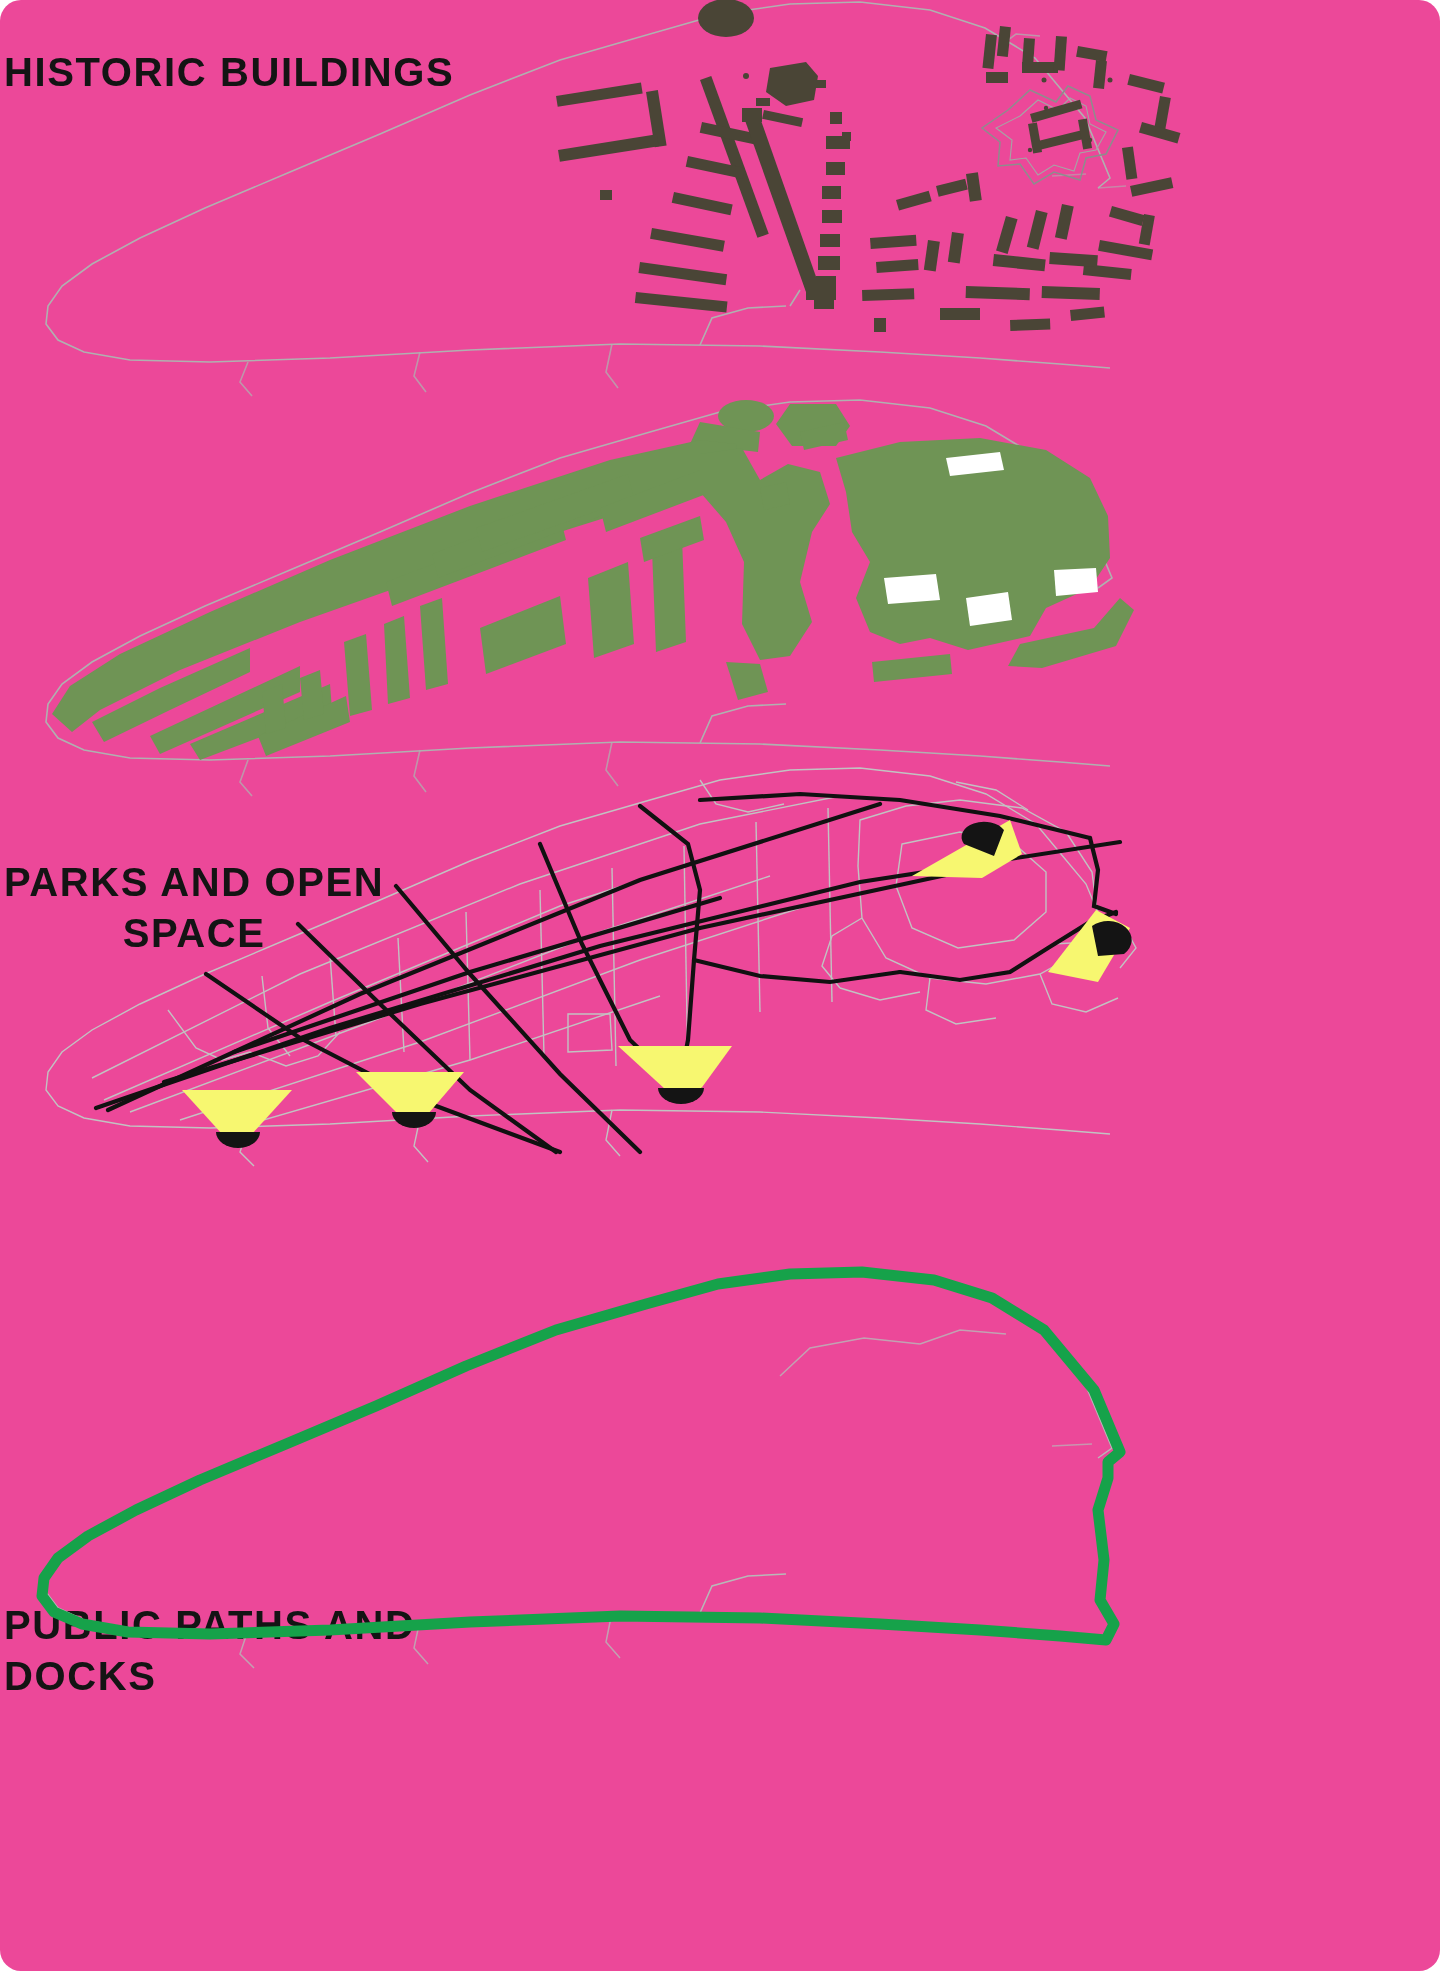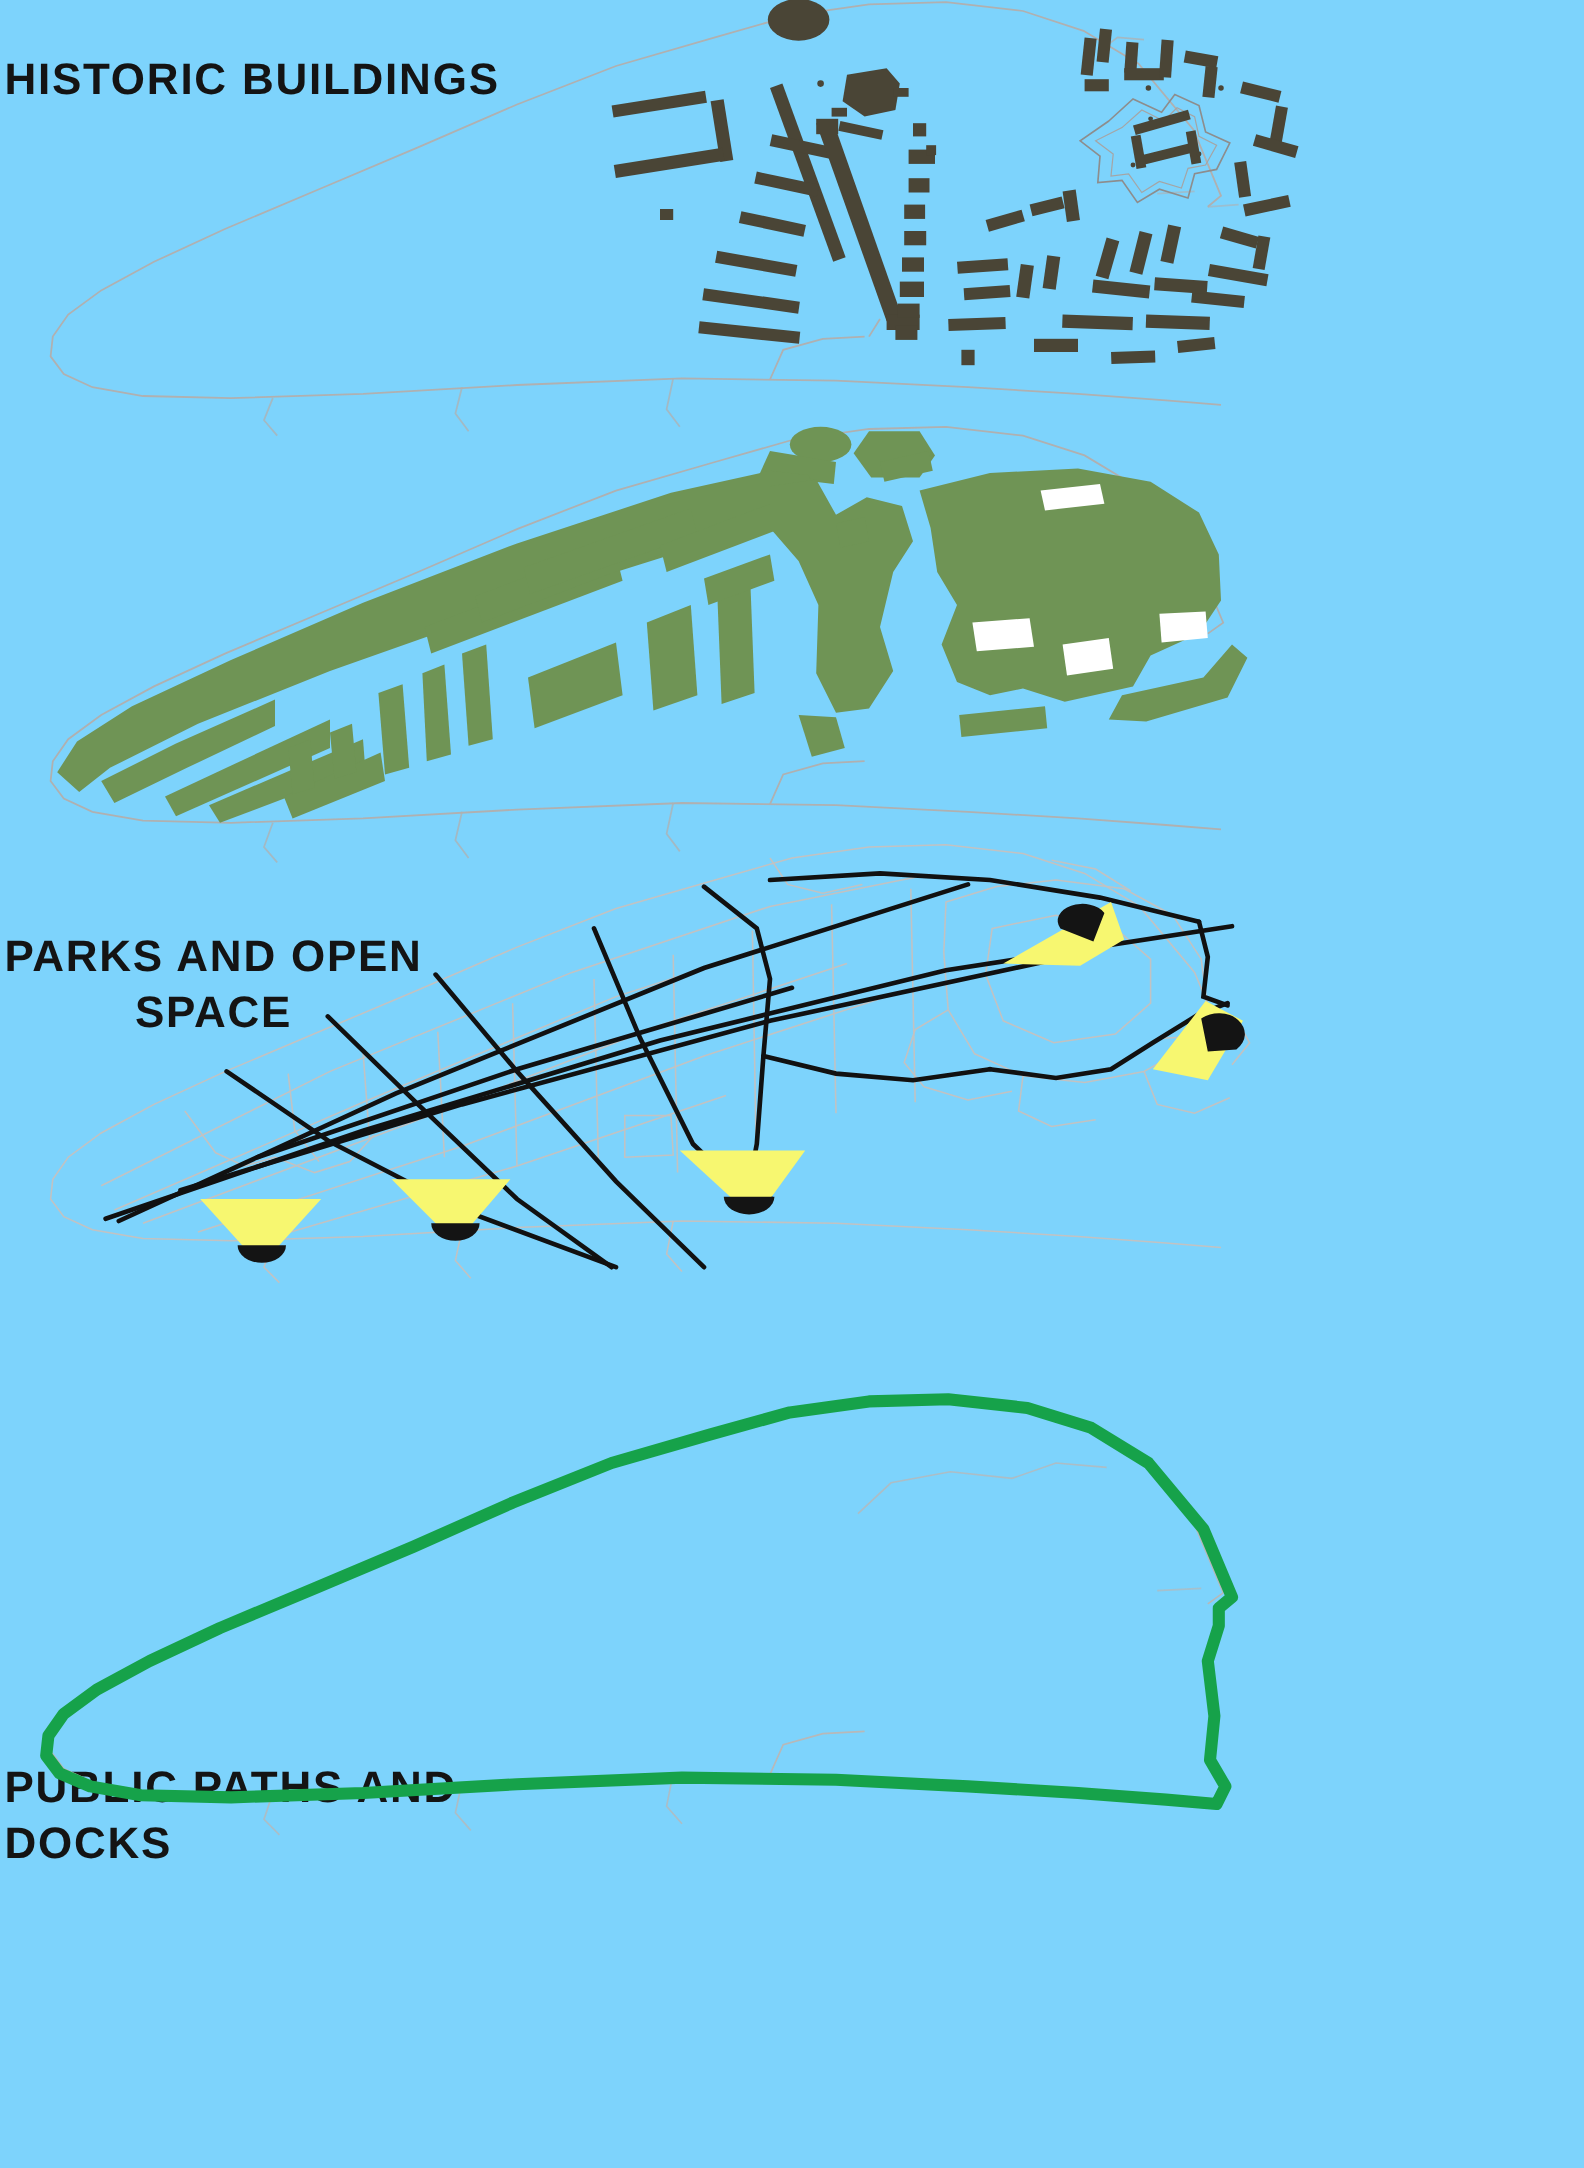"HISTORIC BUILDINGS" .sheet { background: #7dd3fc -> #ec4899; border-radius: none -> 21px }
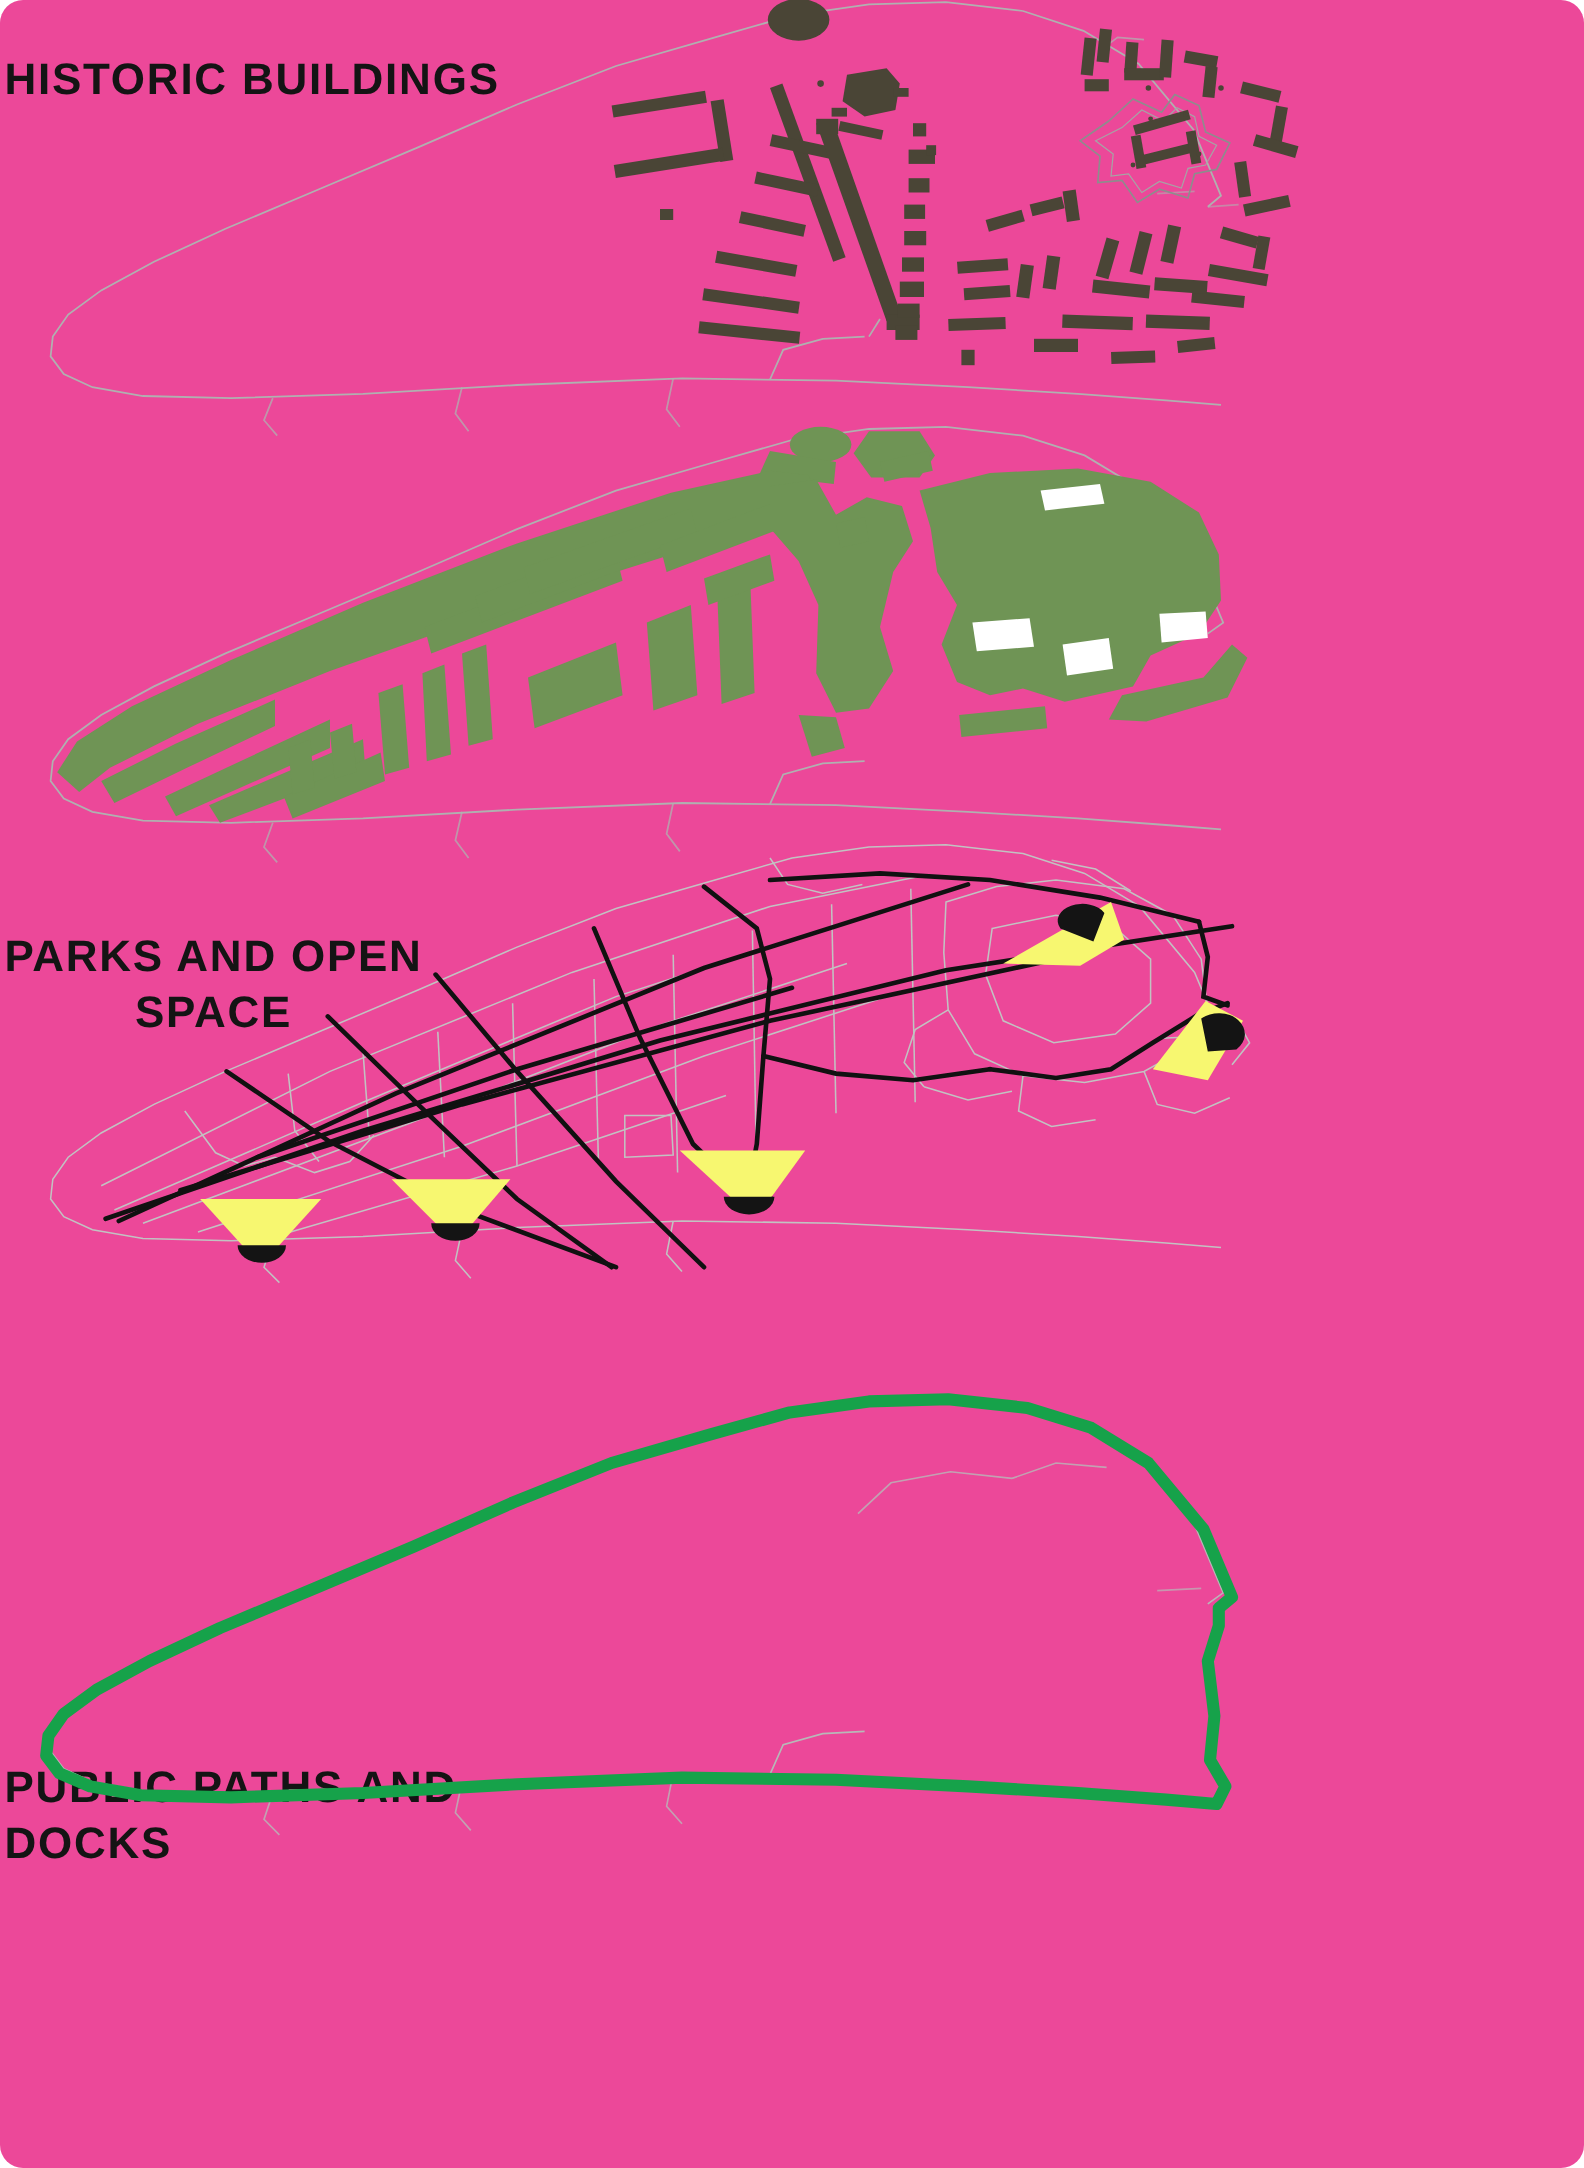"PARKS AND OPEN" #p2 { top: 380px -> 392px }
